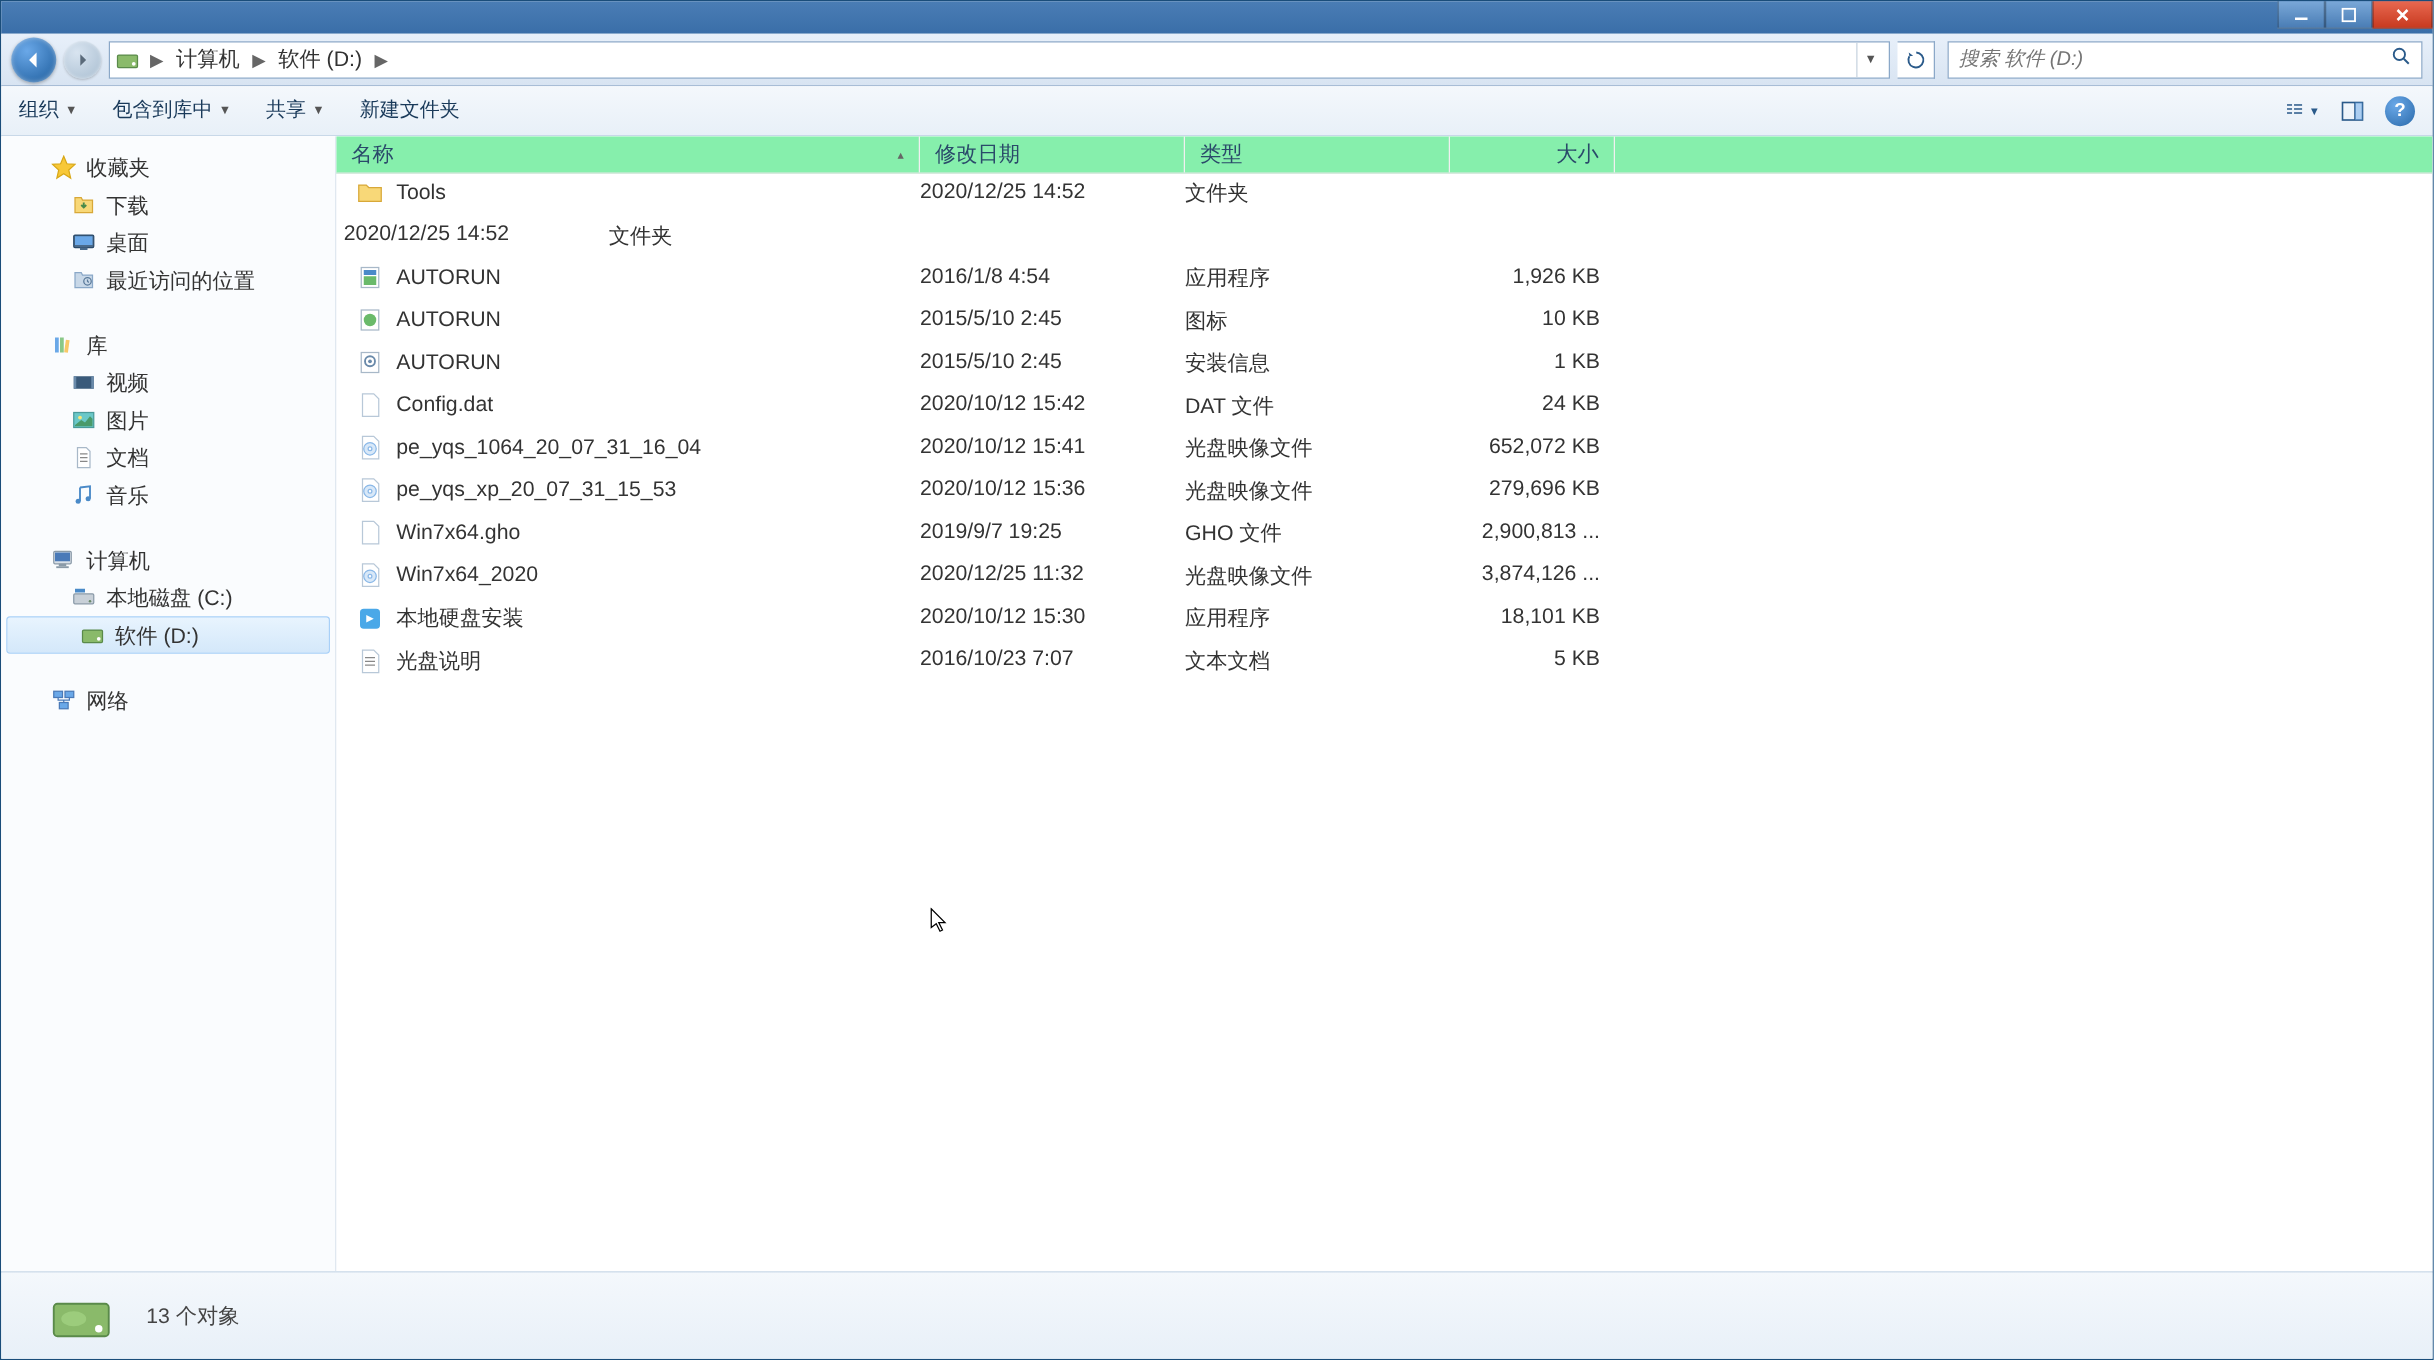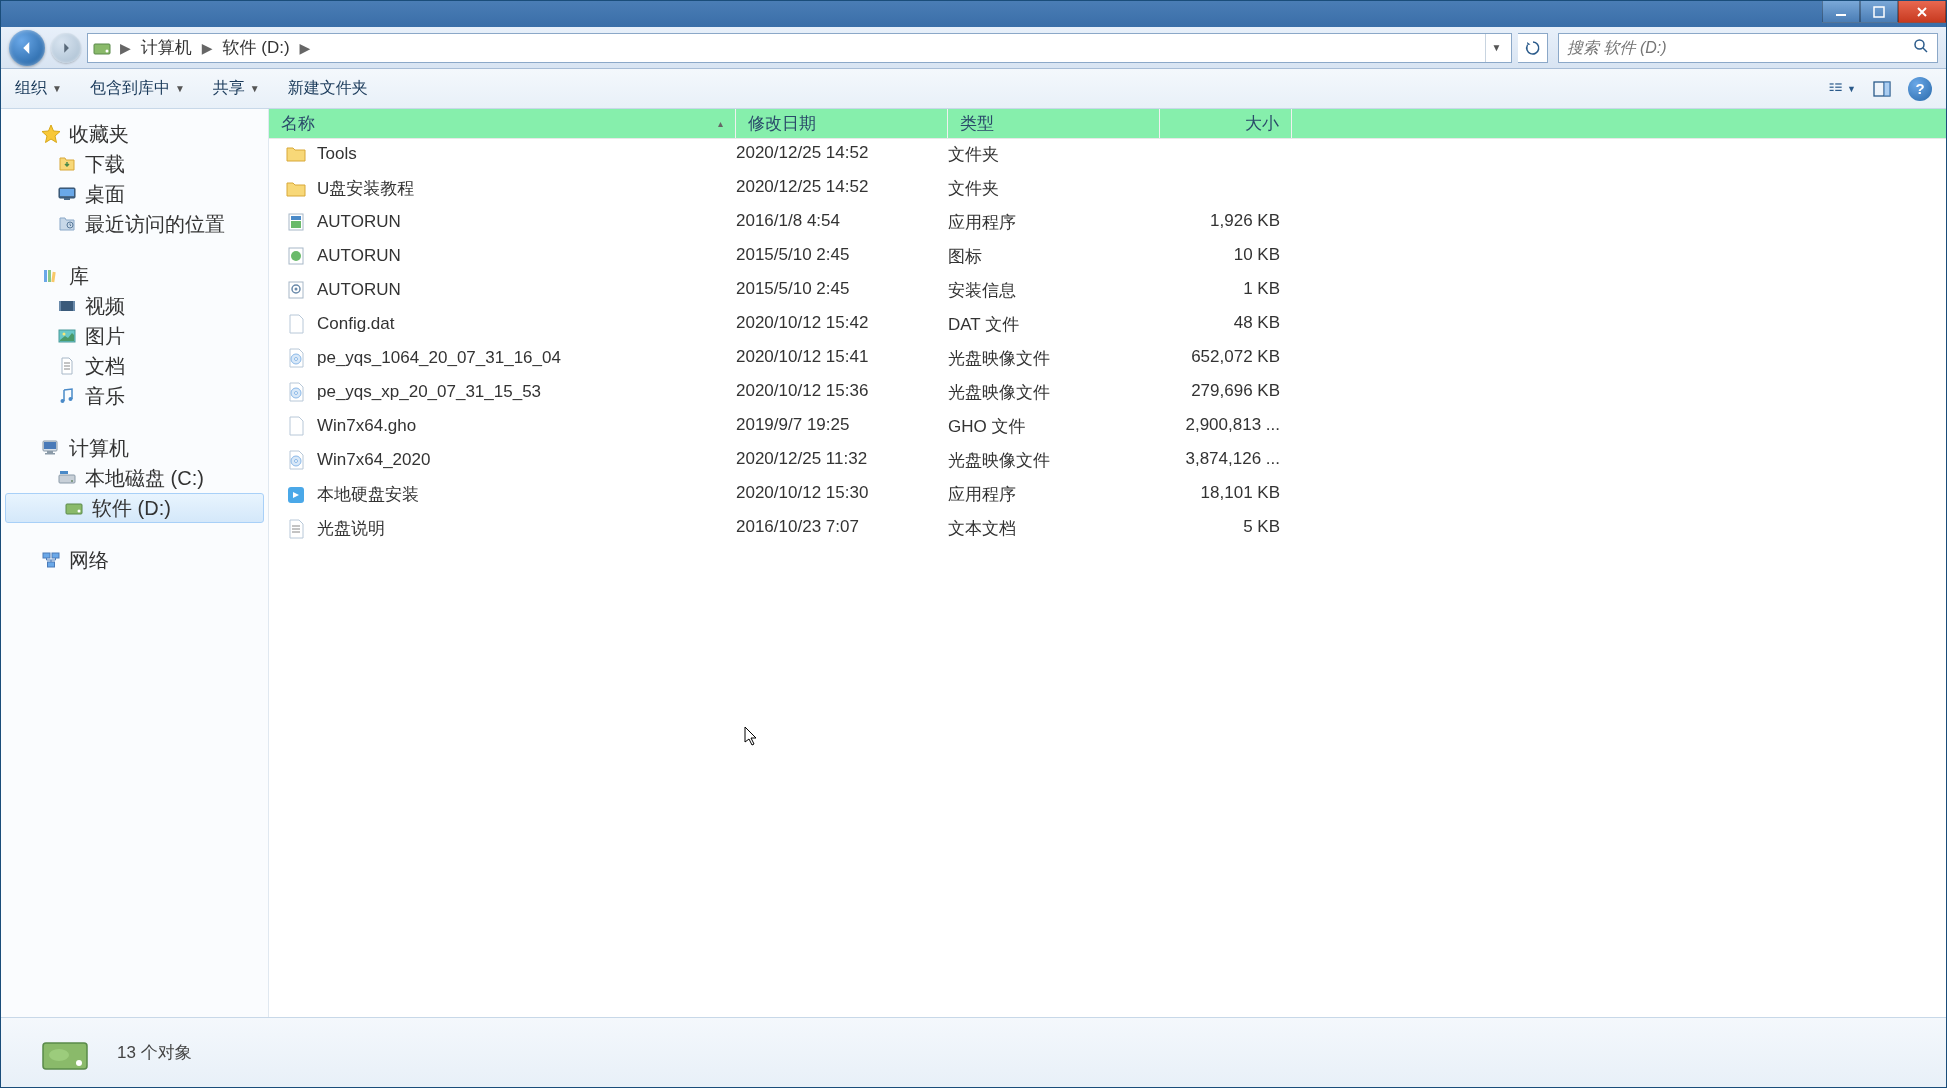"收藏夹" .sb-head, .sb-item { font-size: 20px -> 17px }
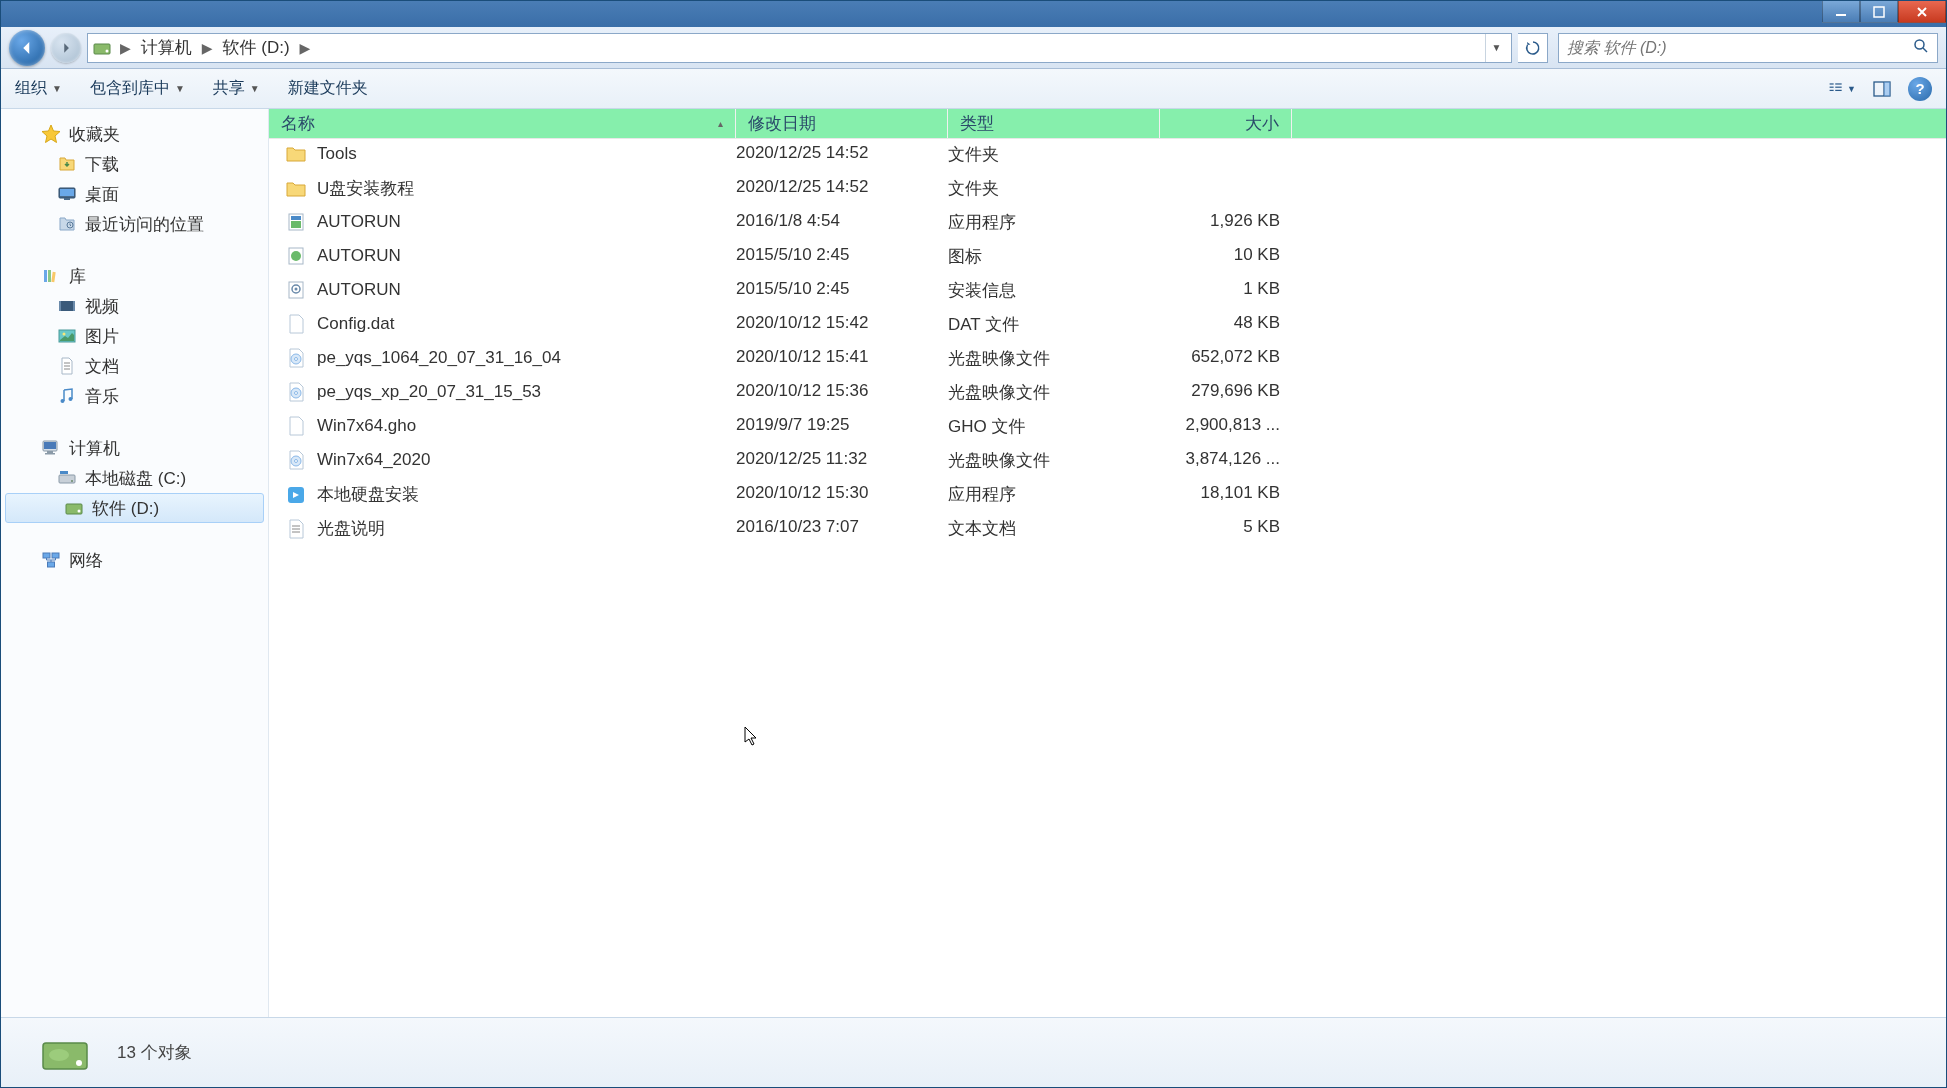"U盘安装教程" div.fc-name { html: <div> <span><svg> <path></path> </svg></span> <span>U盘安装教程</span> </div> -> none }
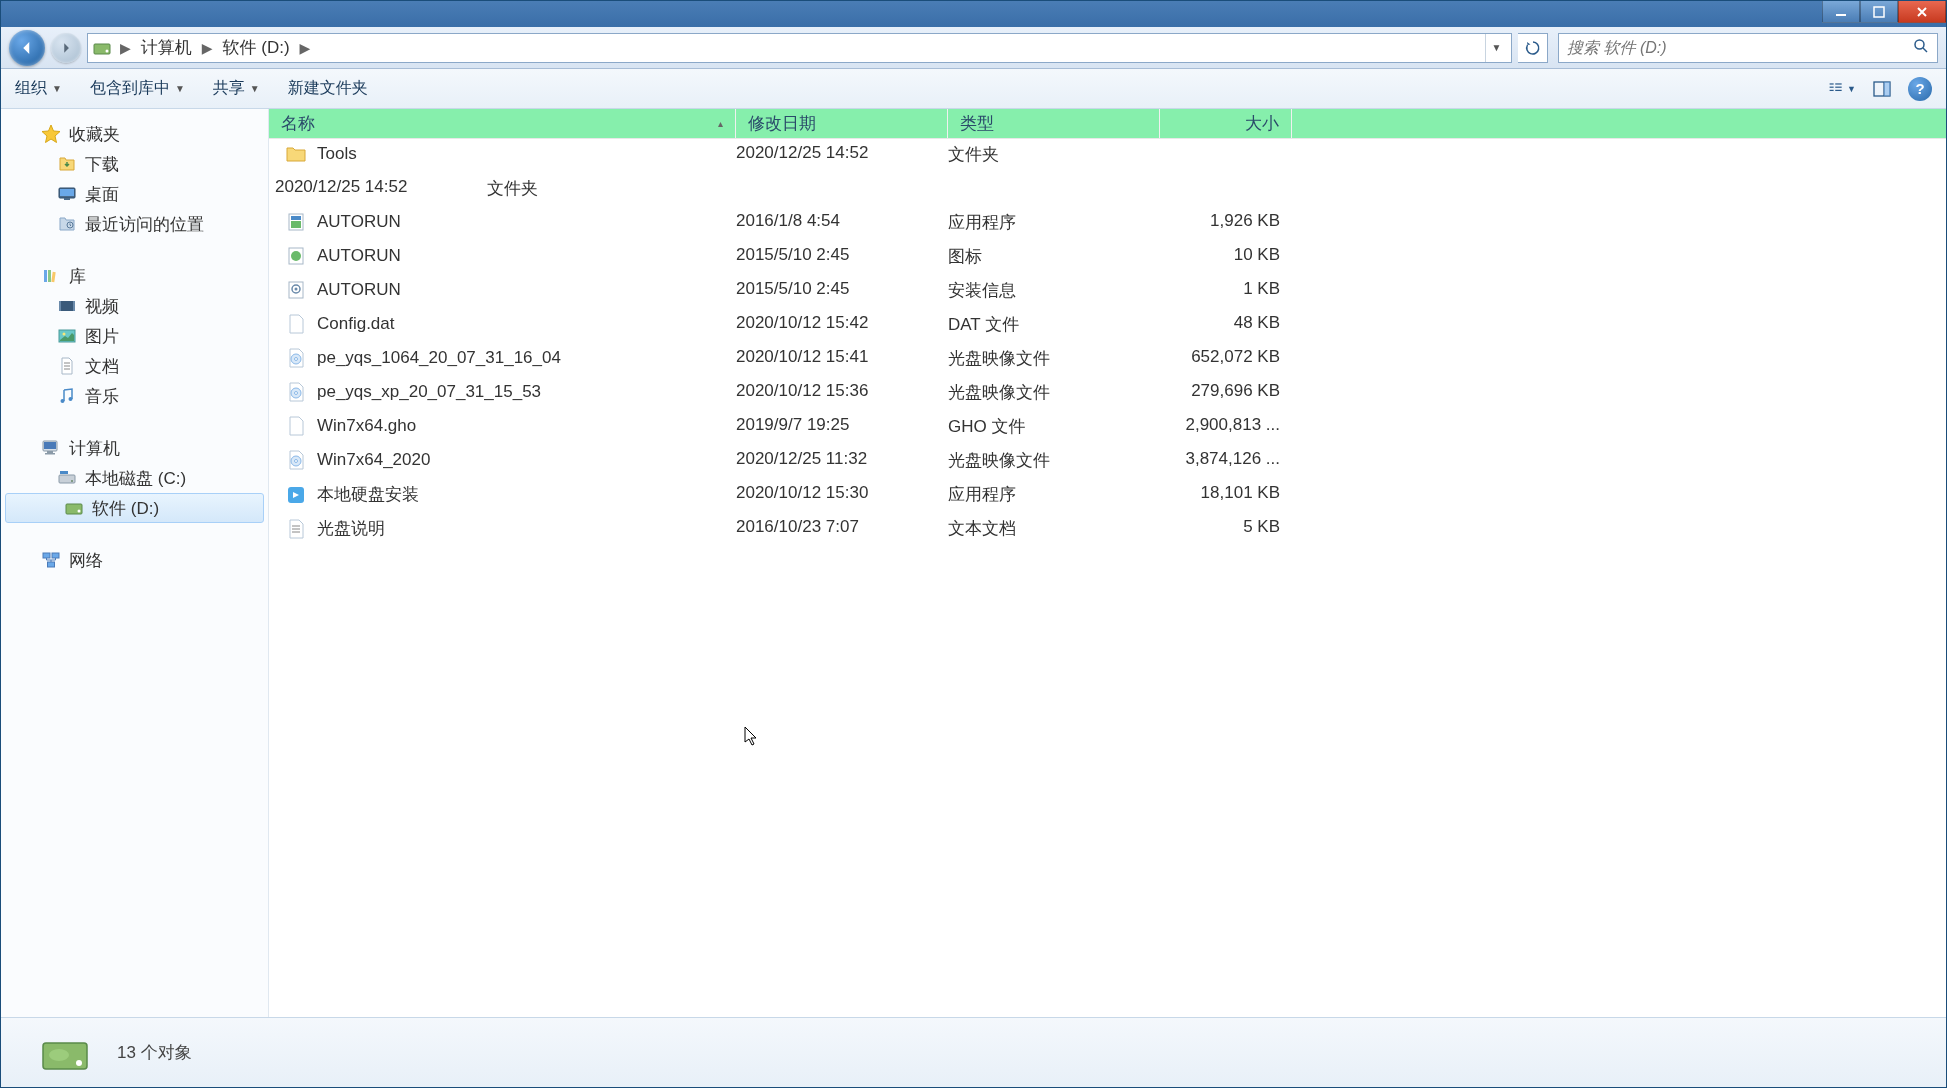"48 KB" div.fc-size { text: 48 -> 24 }
